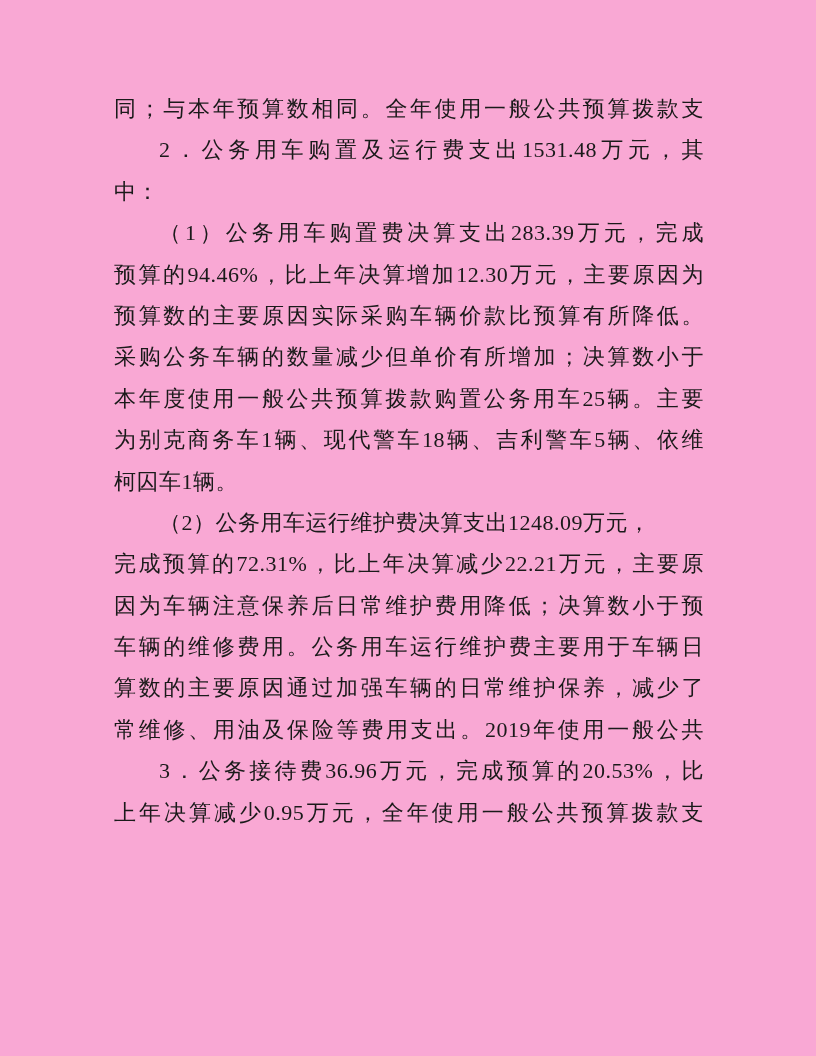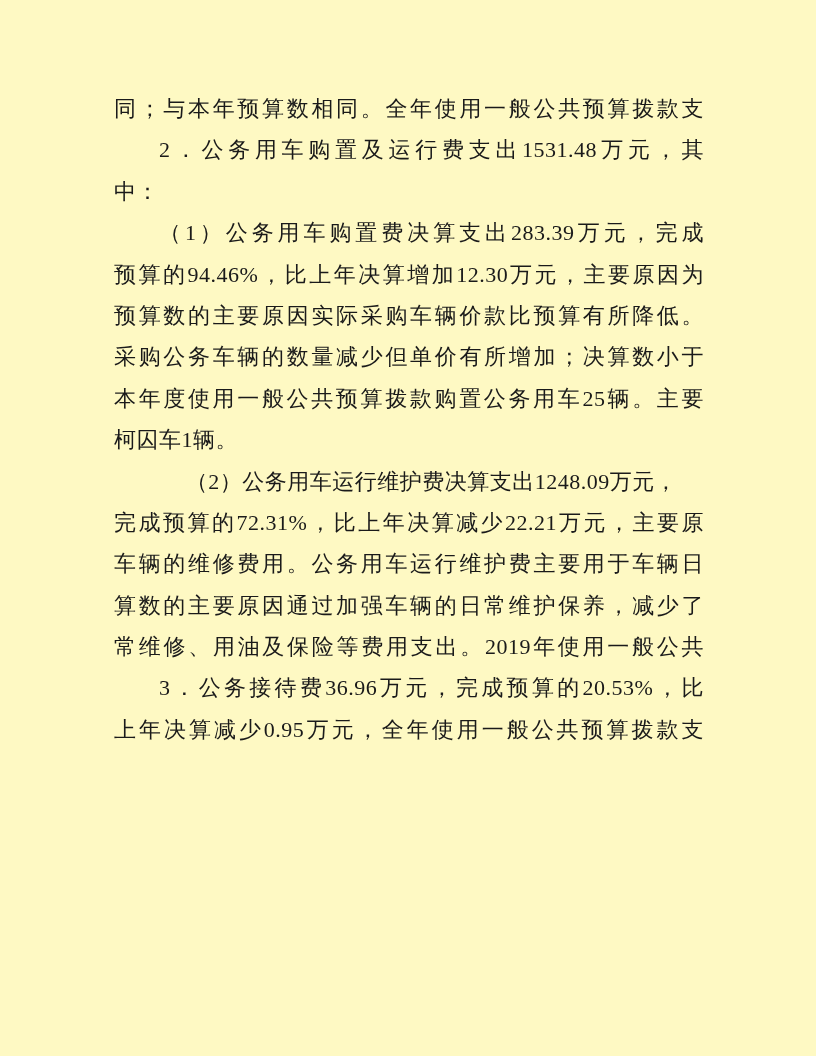"同；与本年预算数相同。全年使用一般公共预算拨款支" .page { background: #fef9c3 -> #f9a8d4 }
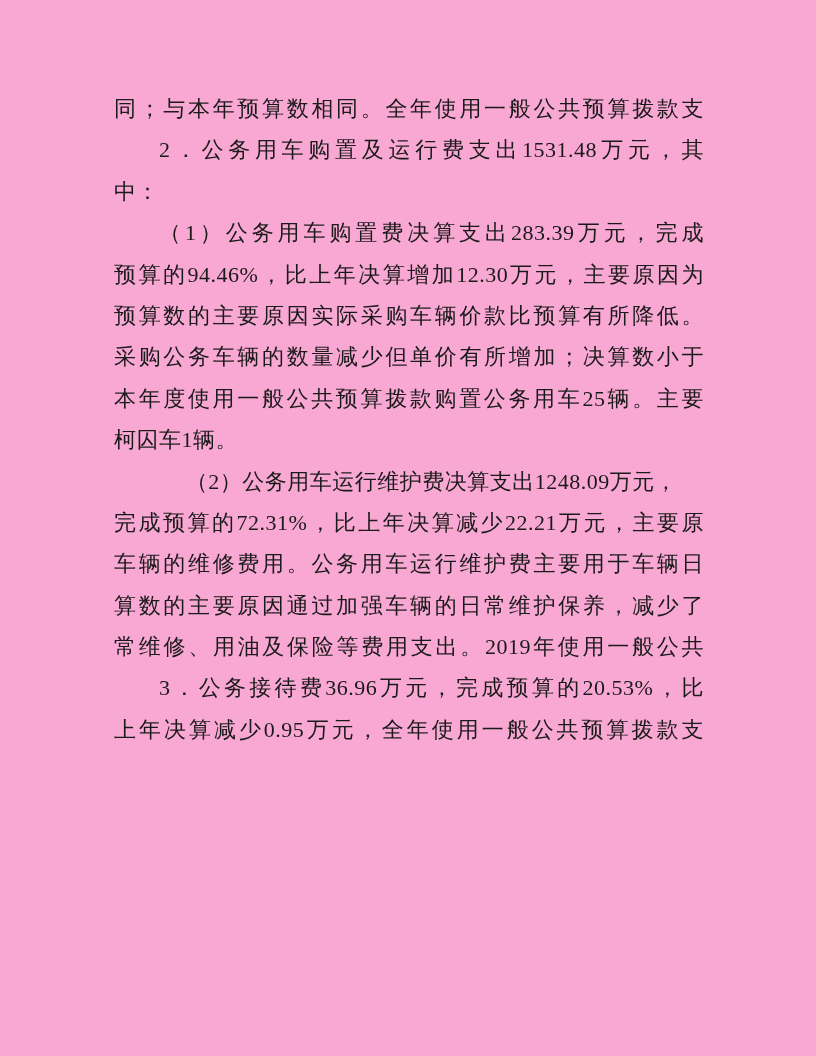"为别克商务车1辆、现代警车18辆、吉利警车5辆、依维" div.line { html: none -> <div>为别克商务车1辆、现代警车18辆、吉利警车5辆、依维</div> }
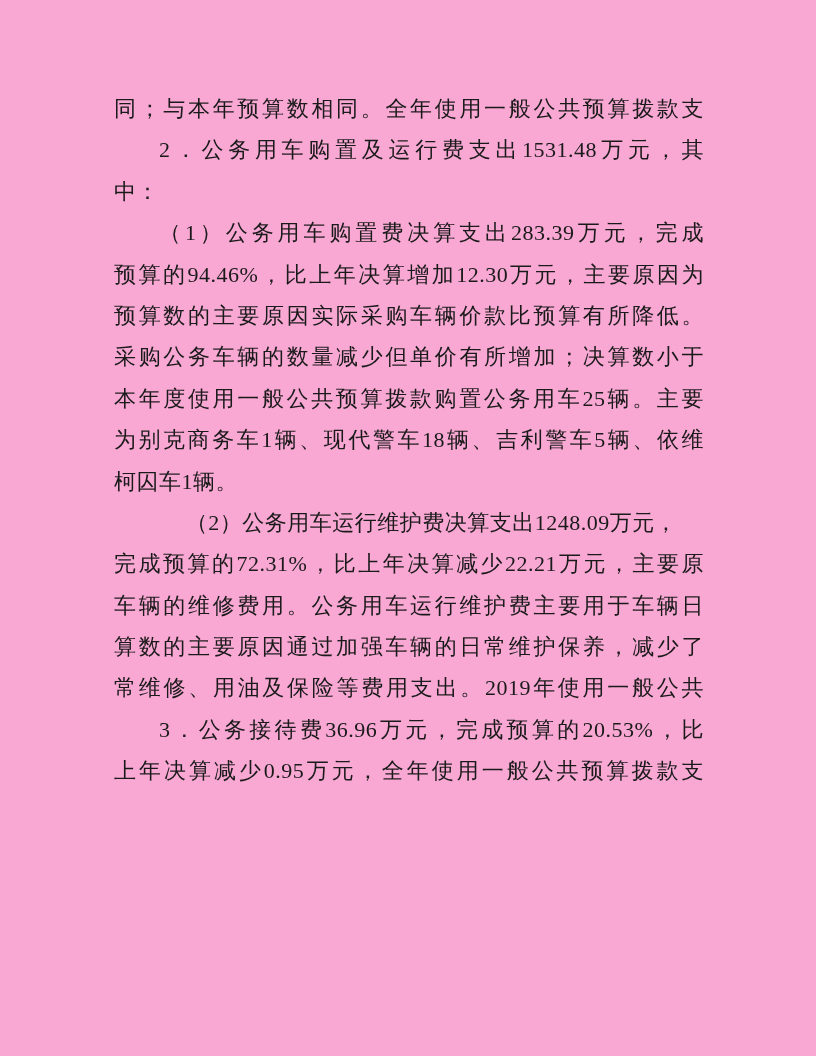"（2）公务用车运行维护费决算支出1248.09万元，" .line.indent { text-align: center -> none }
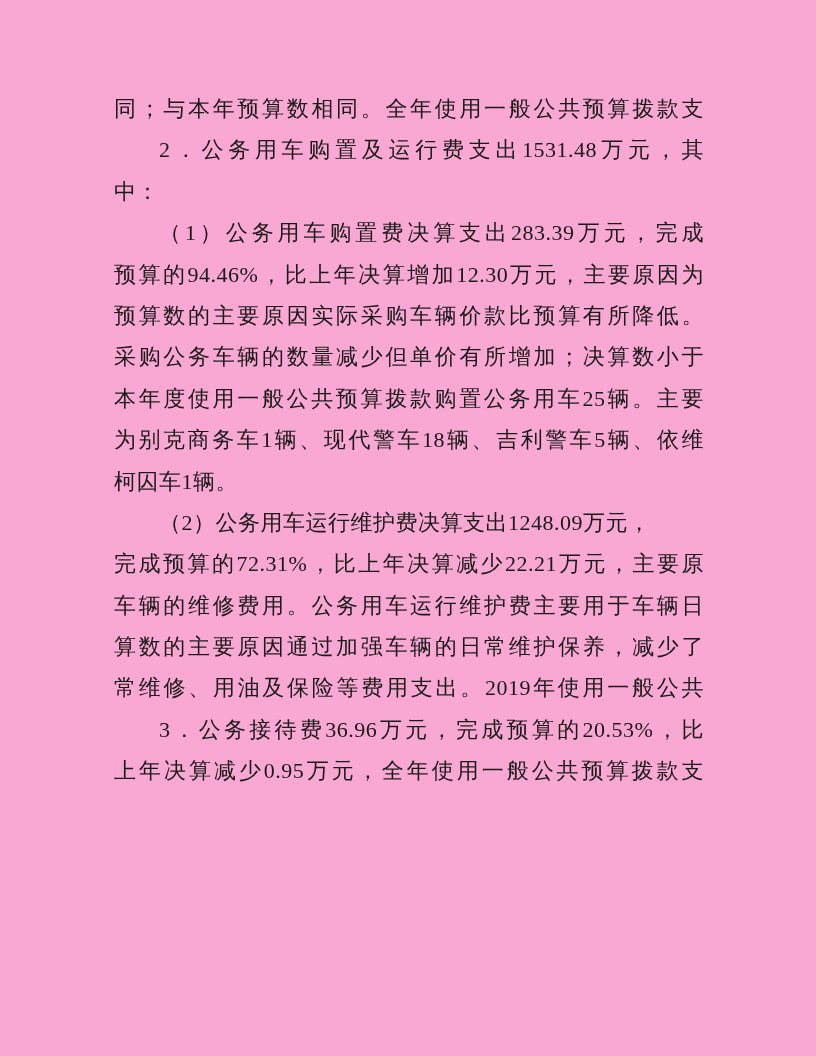"因为车辆注意保养后日常维护费用降低；决算数小于预" div.line { html: none -> <div>因为车辆注意保养后日常维护费用降低；决算数小于预</div> }
